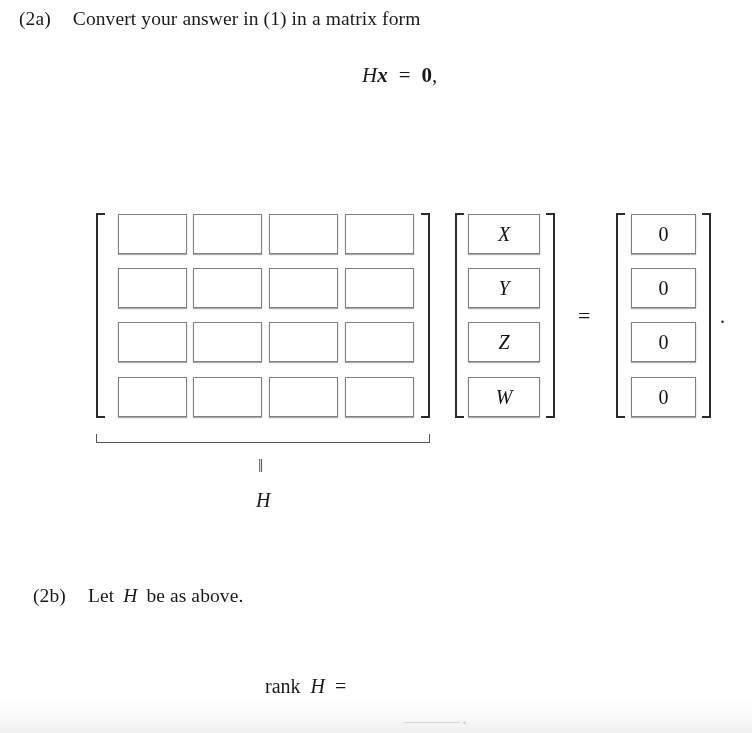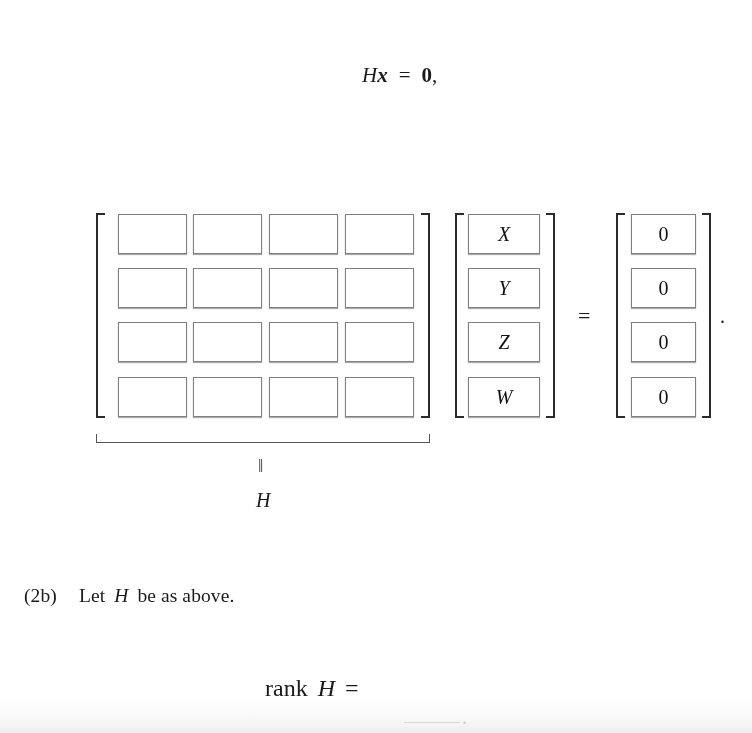"(2a) Convert your answer in" div.prob-line { html: none -> <div> <span>(2a)</span><span></span><span>Convert your answer in (1) in a matrix form</span> </div> }
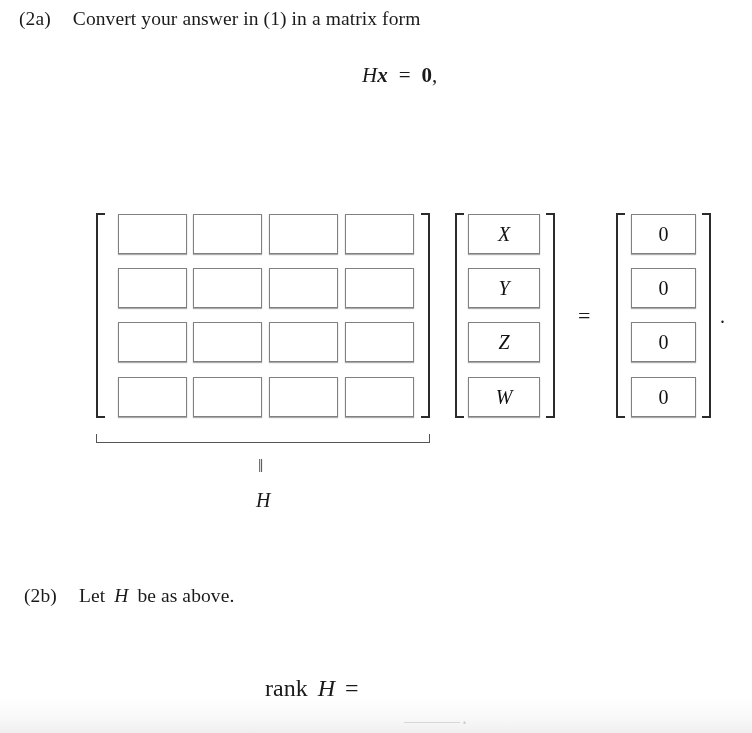"(2b) Let H be as" .tag-2b { left: 24px -> 33px }
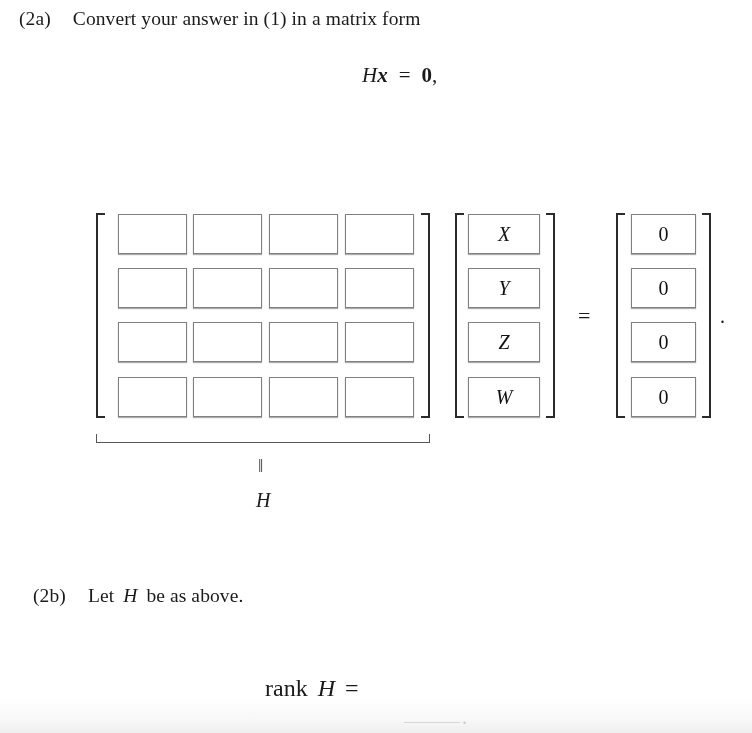"rank H =" .rank-line { font-size: 24px -> 20px }
